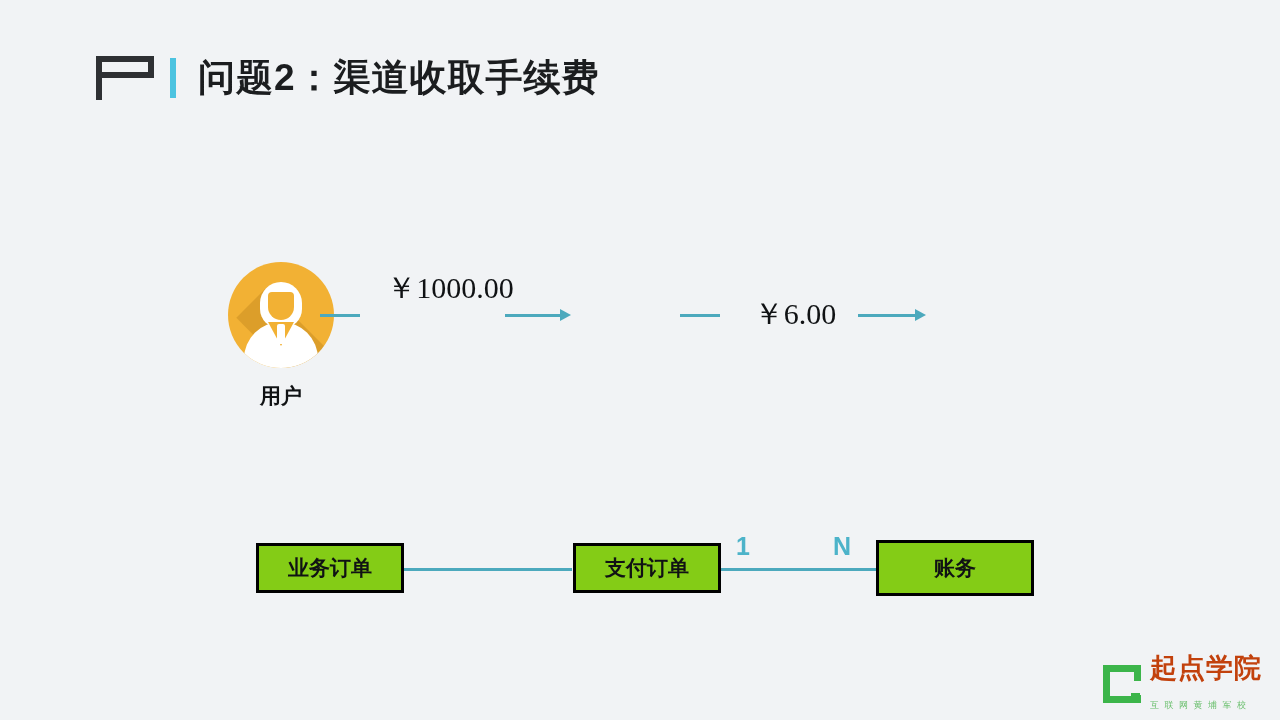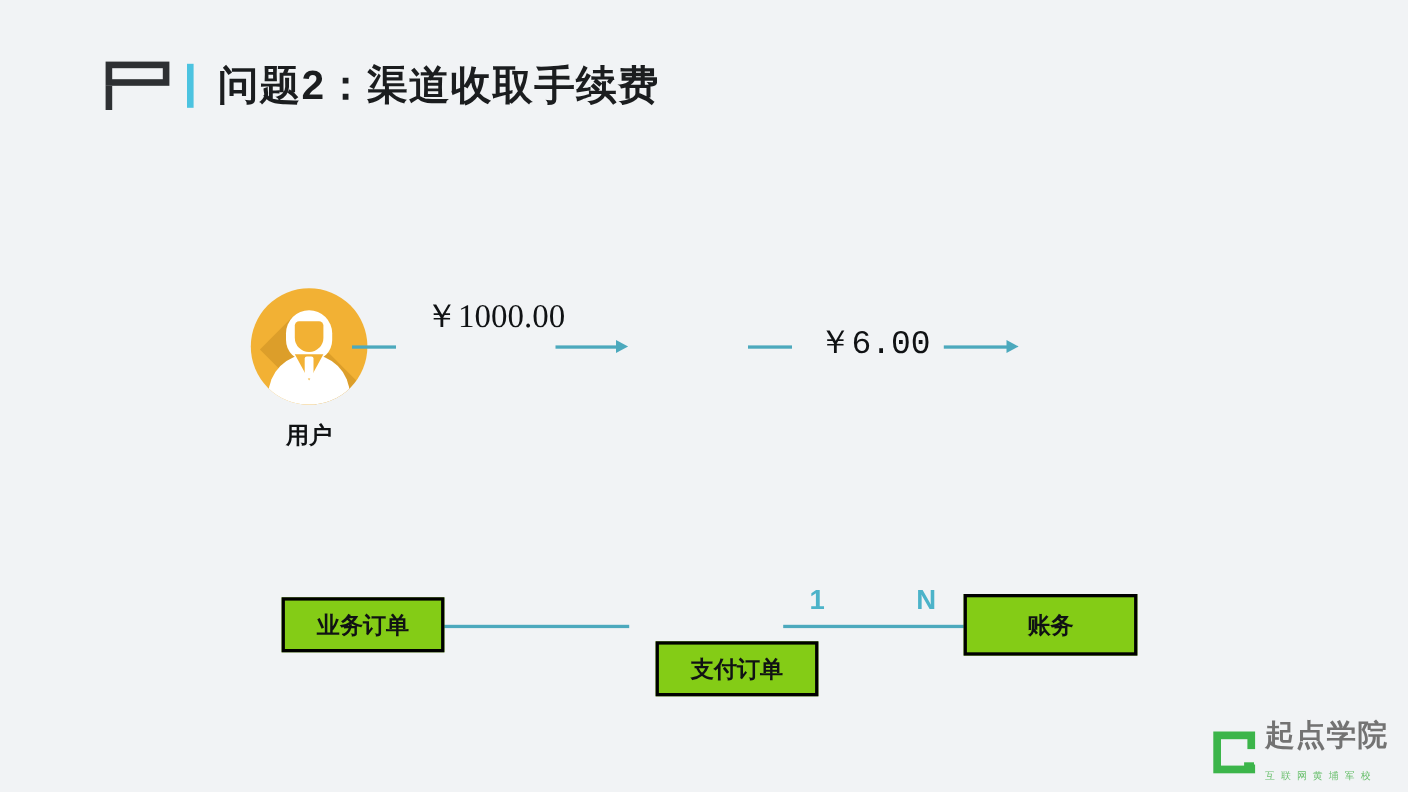"￥6.00" div.amount-label { font-family: Liberation Mono, monospace -> none }
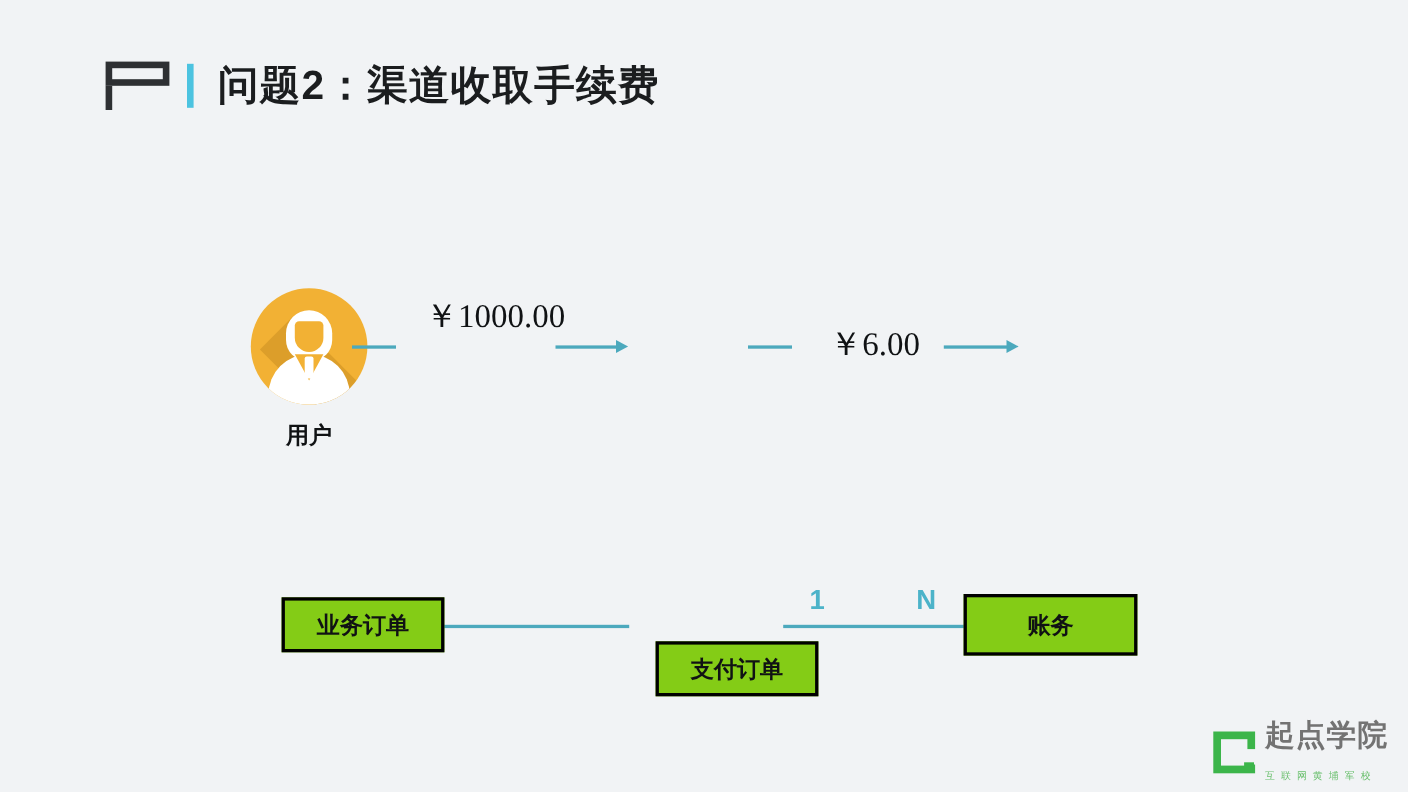"支付订单" div.er-box { left: 596px -> 573px; margin-top: 40px -> none }
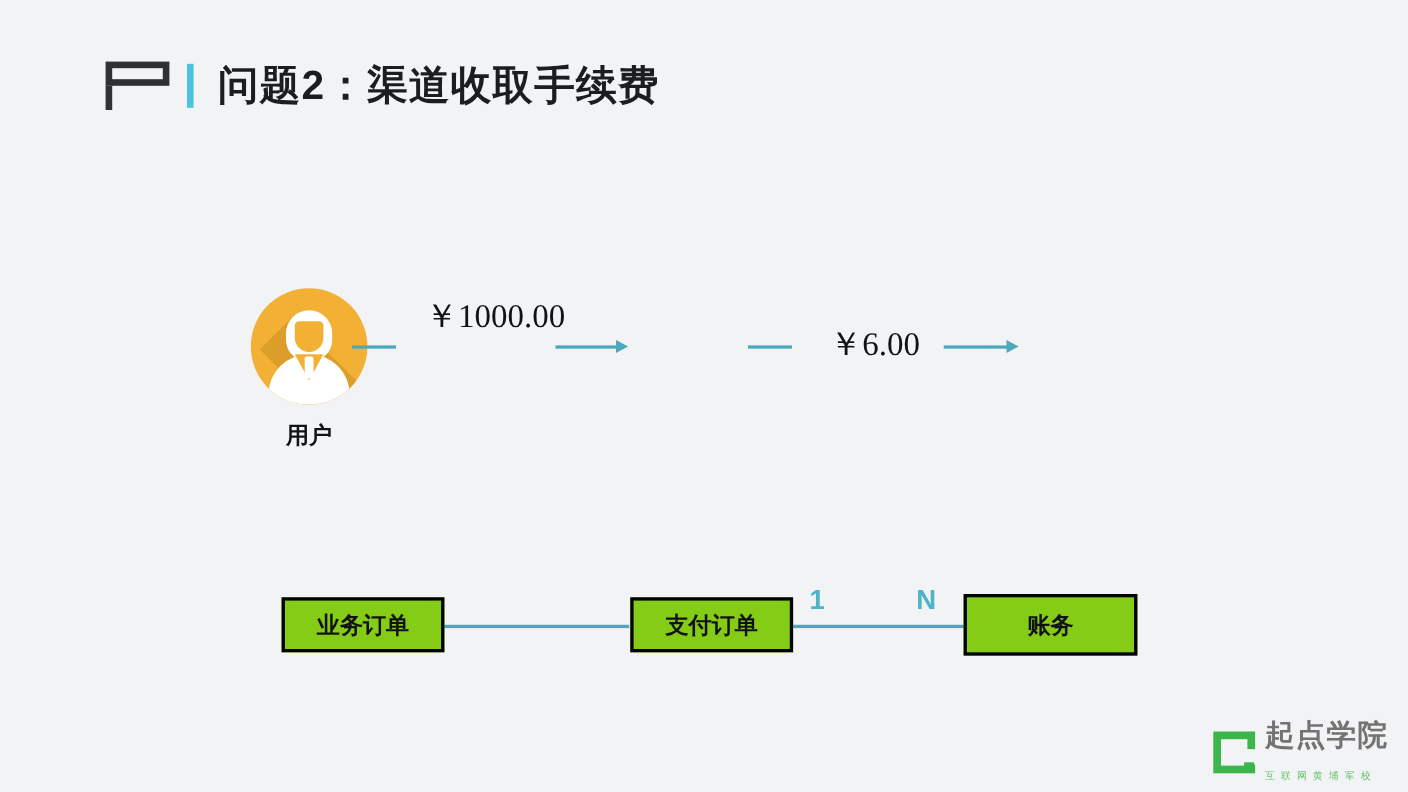"起点学院" #wm-title { color: #737373 -> #c2410c }
